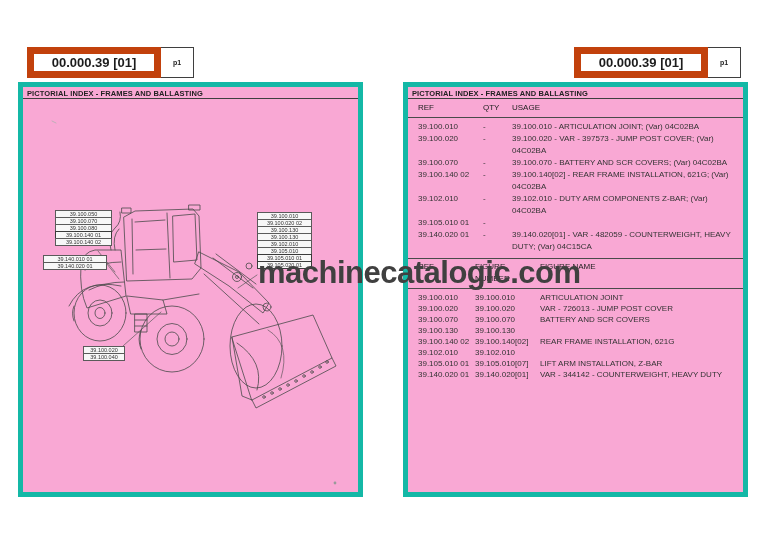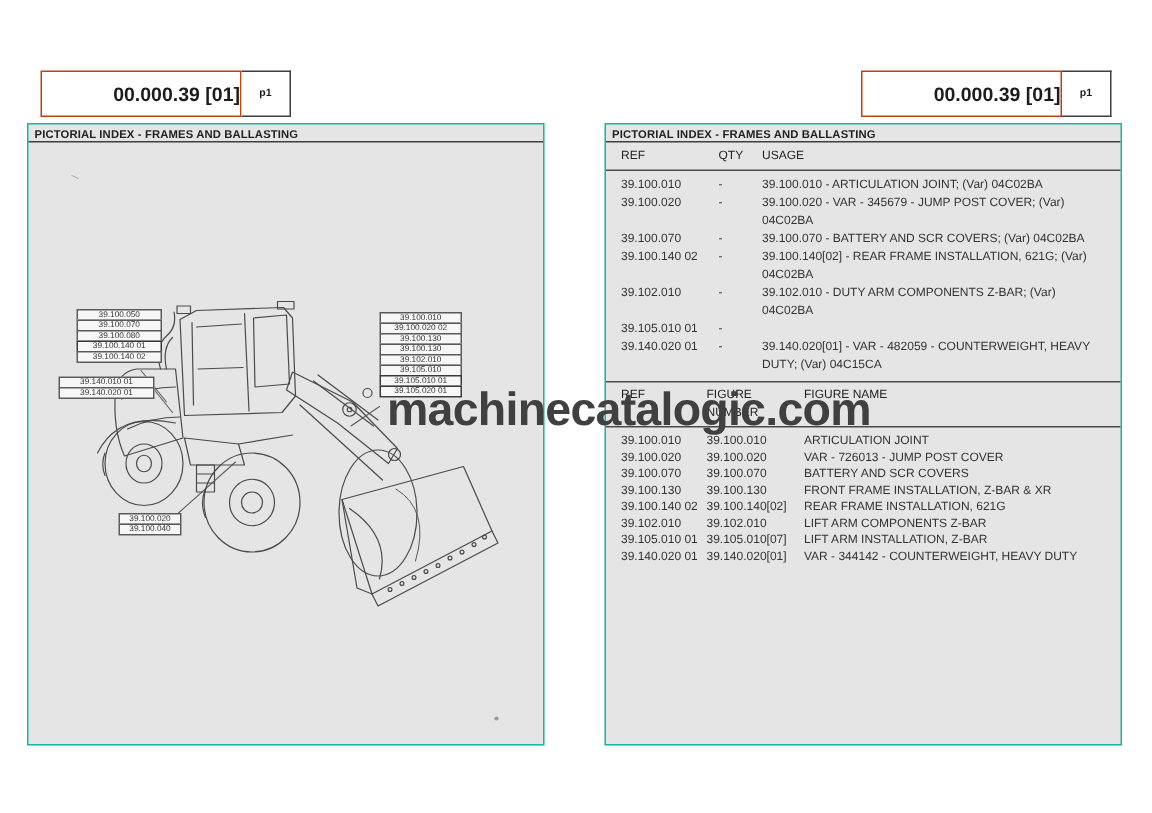"00.000.39 [01]" .code-box { border: 1px solid #c2410c -> 7px solid #c2410c; justify-content: flex-end -> center }
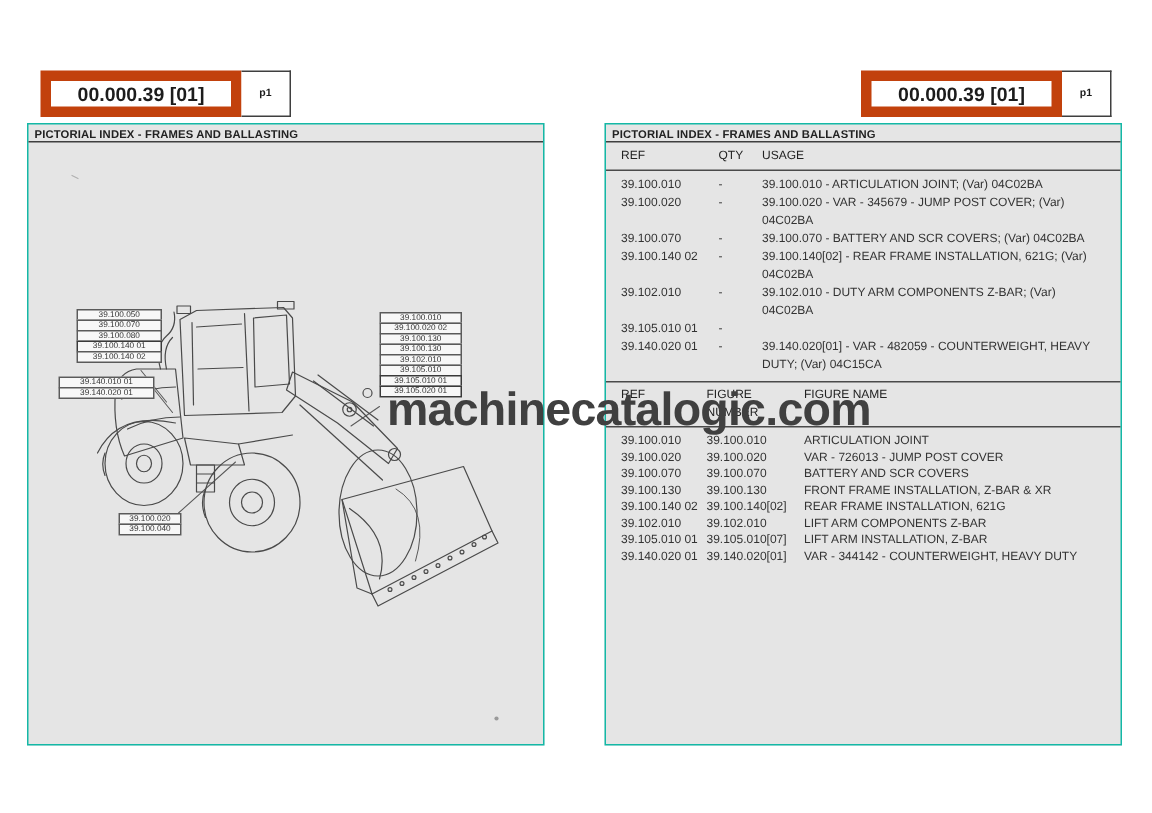"PICTORIAL INDEX - FRAMES AND" .page-frame { background: #e5e5e5 -> #f9a8d4; border: 1px solid #14b8a6 -> 5px solid #14b8a6 }
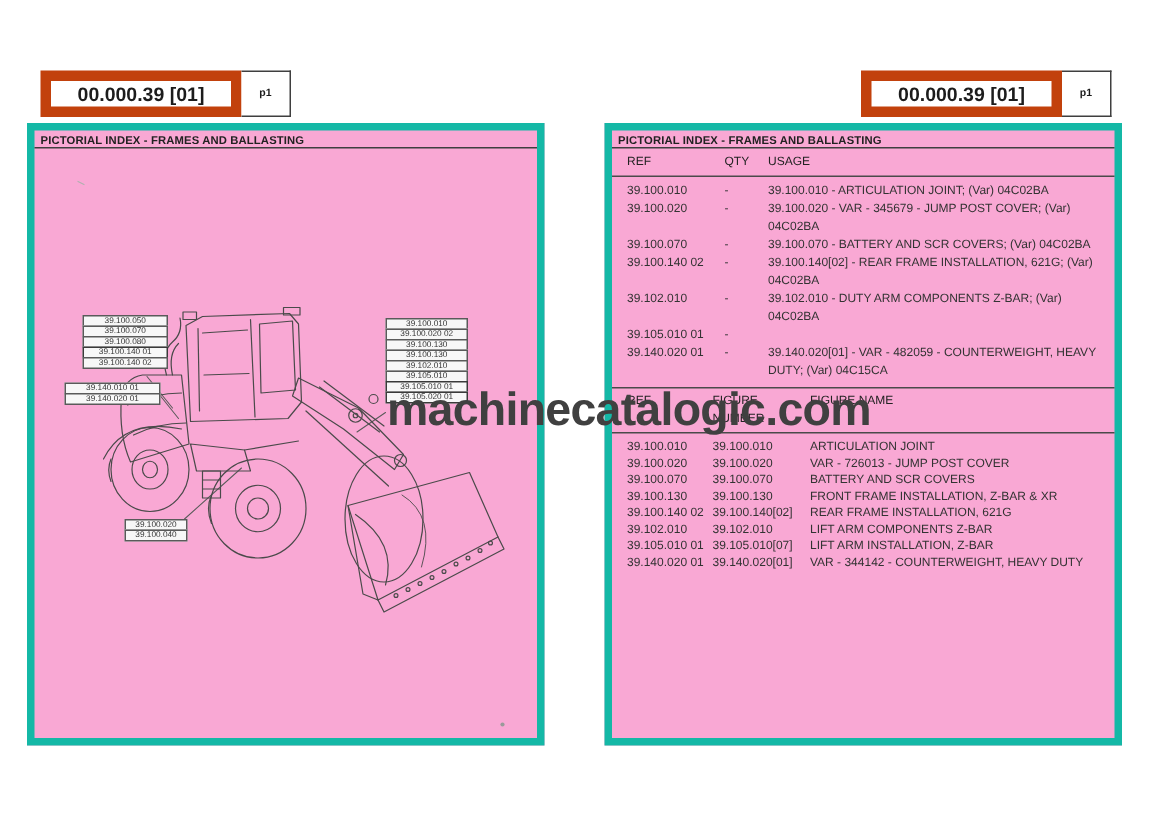"39.100.020 - VAR - 345679" div.tcell { text: 345679 -> 397573 }
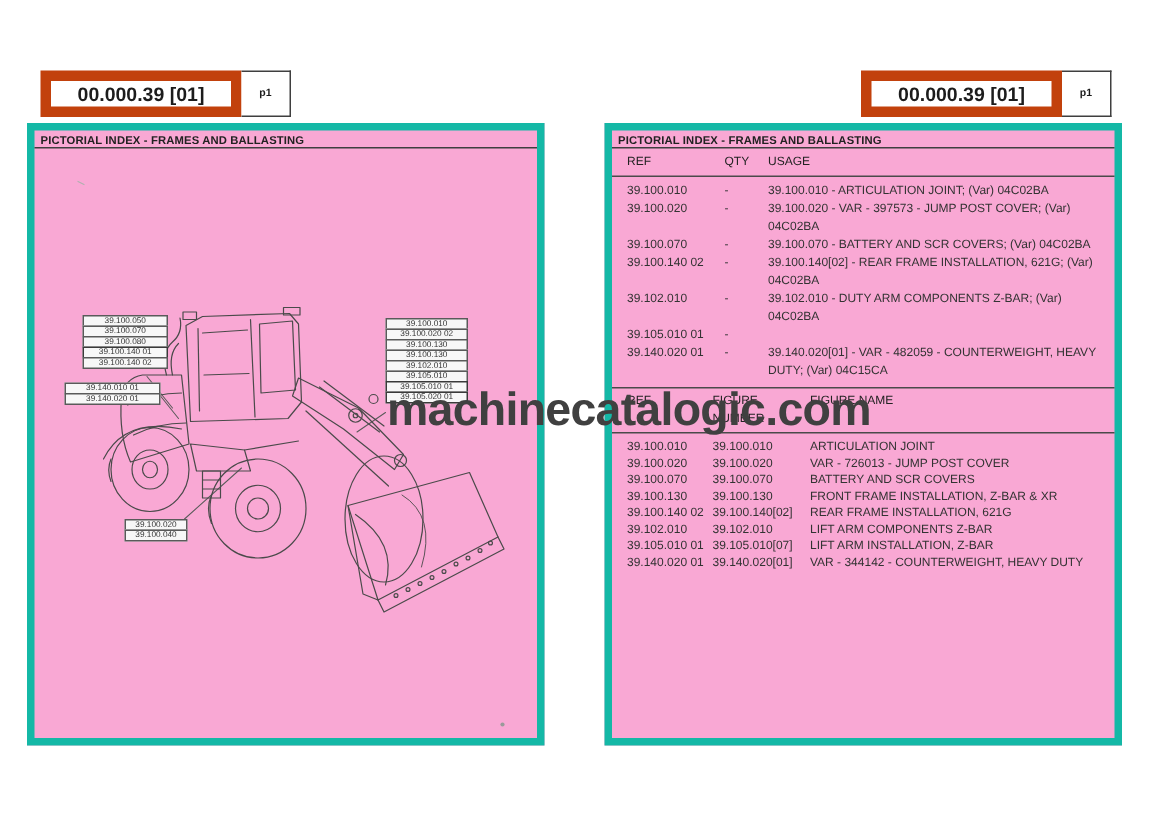"FRONT FRAME INSTALLATION, Z-BAR &" div.tcell { html: <div>FRONT FRAME INSTALLATION, Z-BAR &amp; XR</div> -> none }
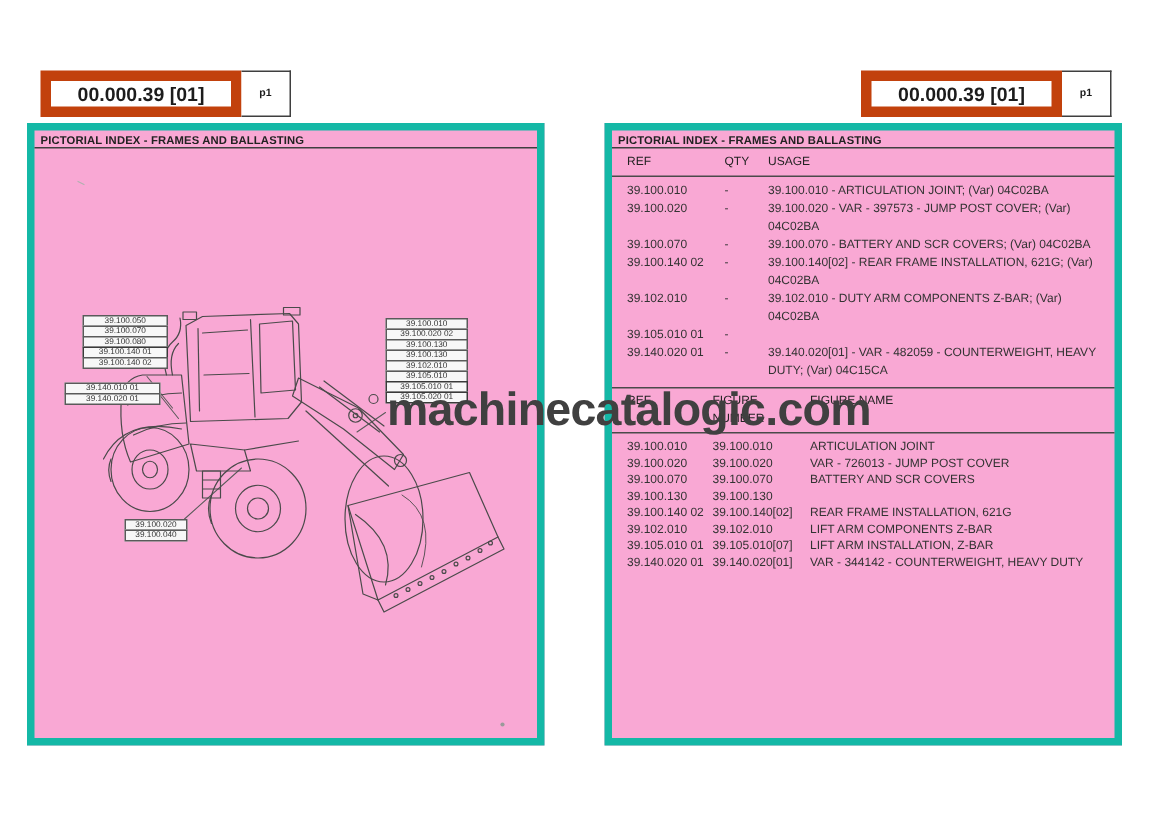"LIFT ARM COMPONENTS Z-BAR" div.tcell { html: <div>LIFT ARM COMPONENTS Z-BAR</div> -> none }
